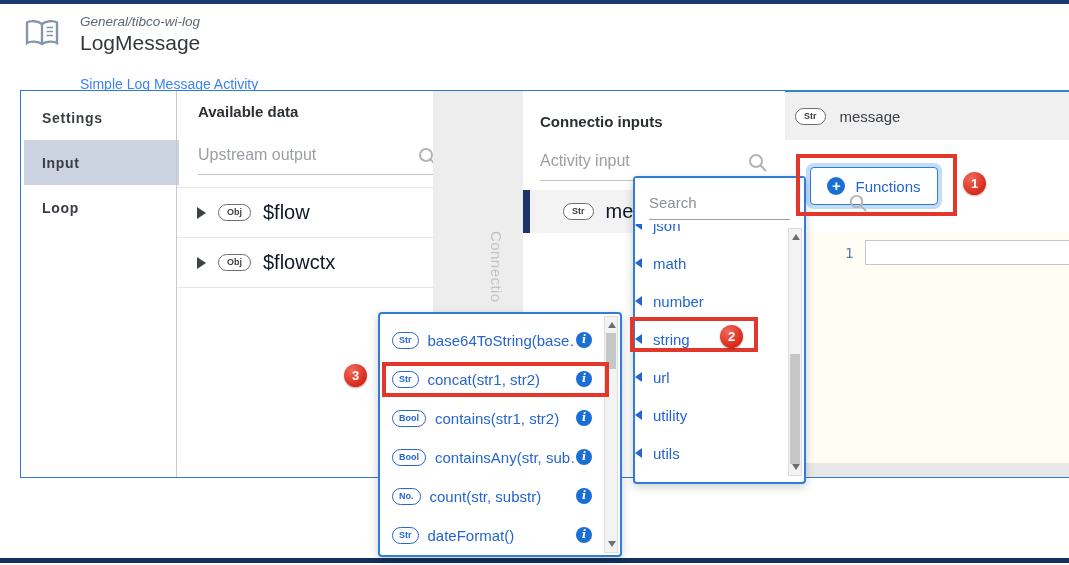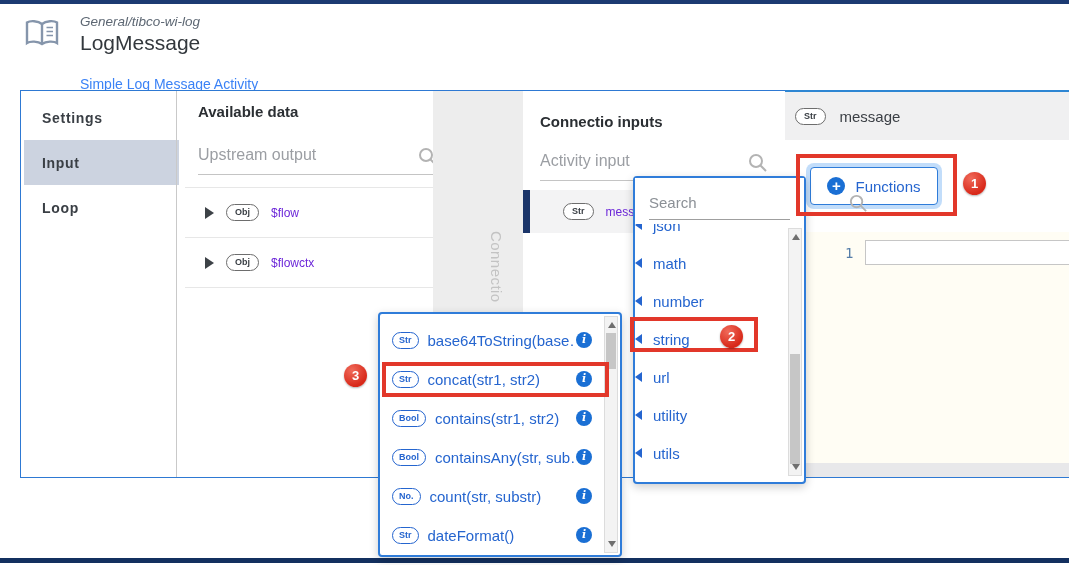"Obj" div.abs { left: 164px -> 156px }
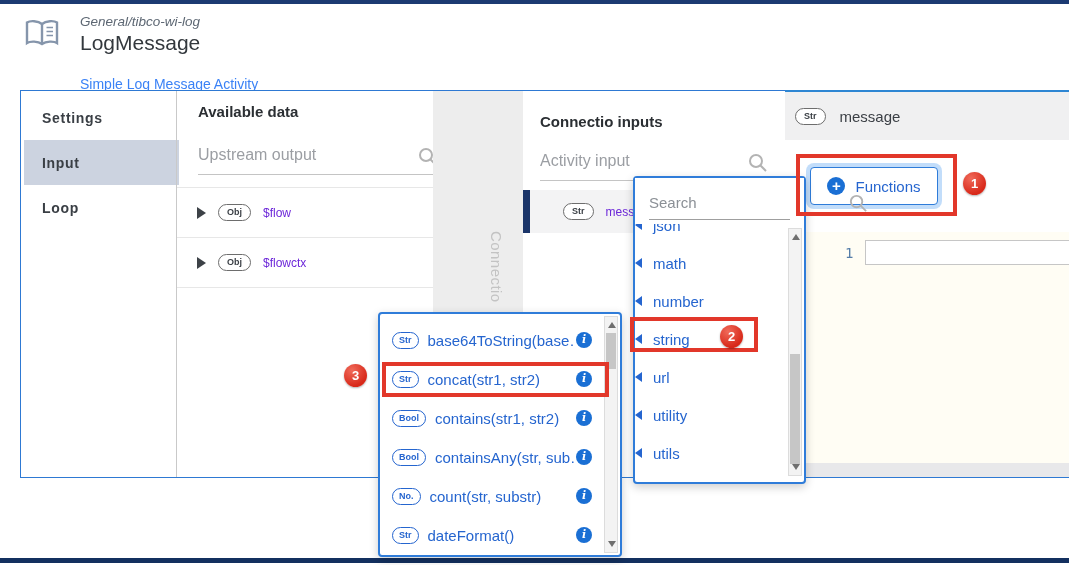"$flow" .tree-label { color: #6d28d9 -> #0f172a; font-size: 12px -> 20px }
